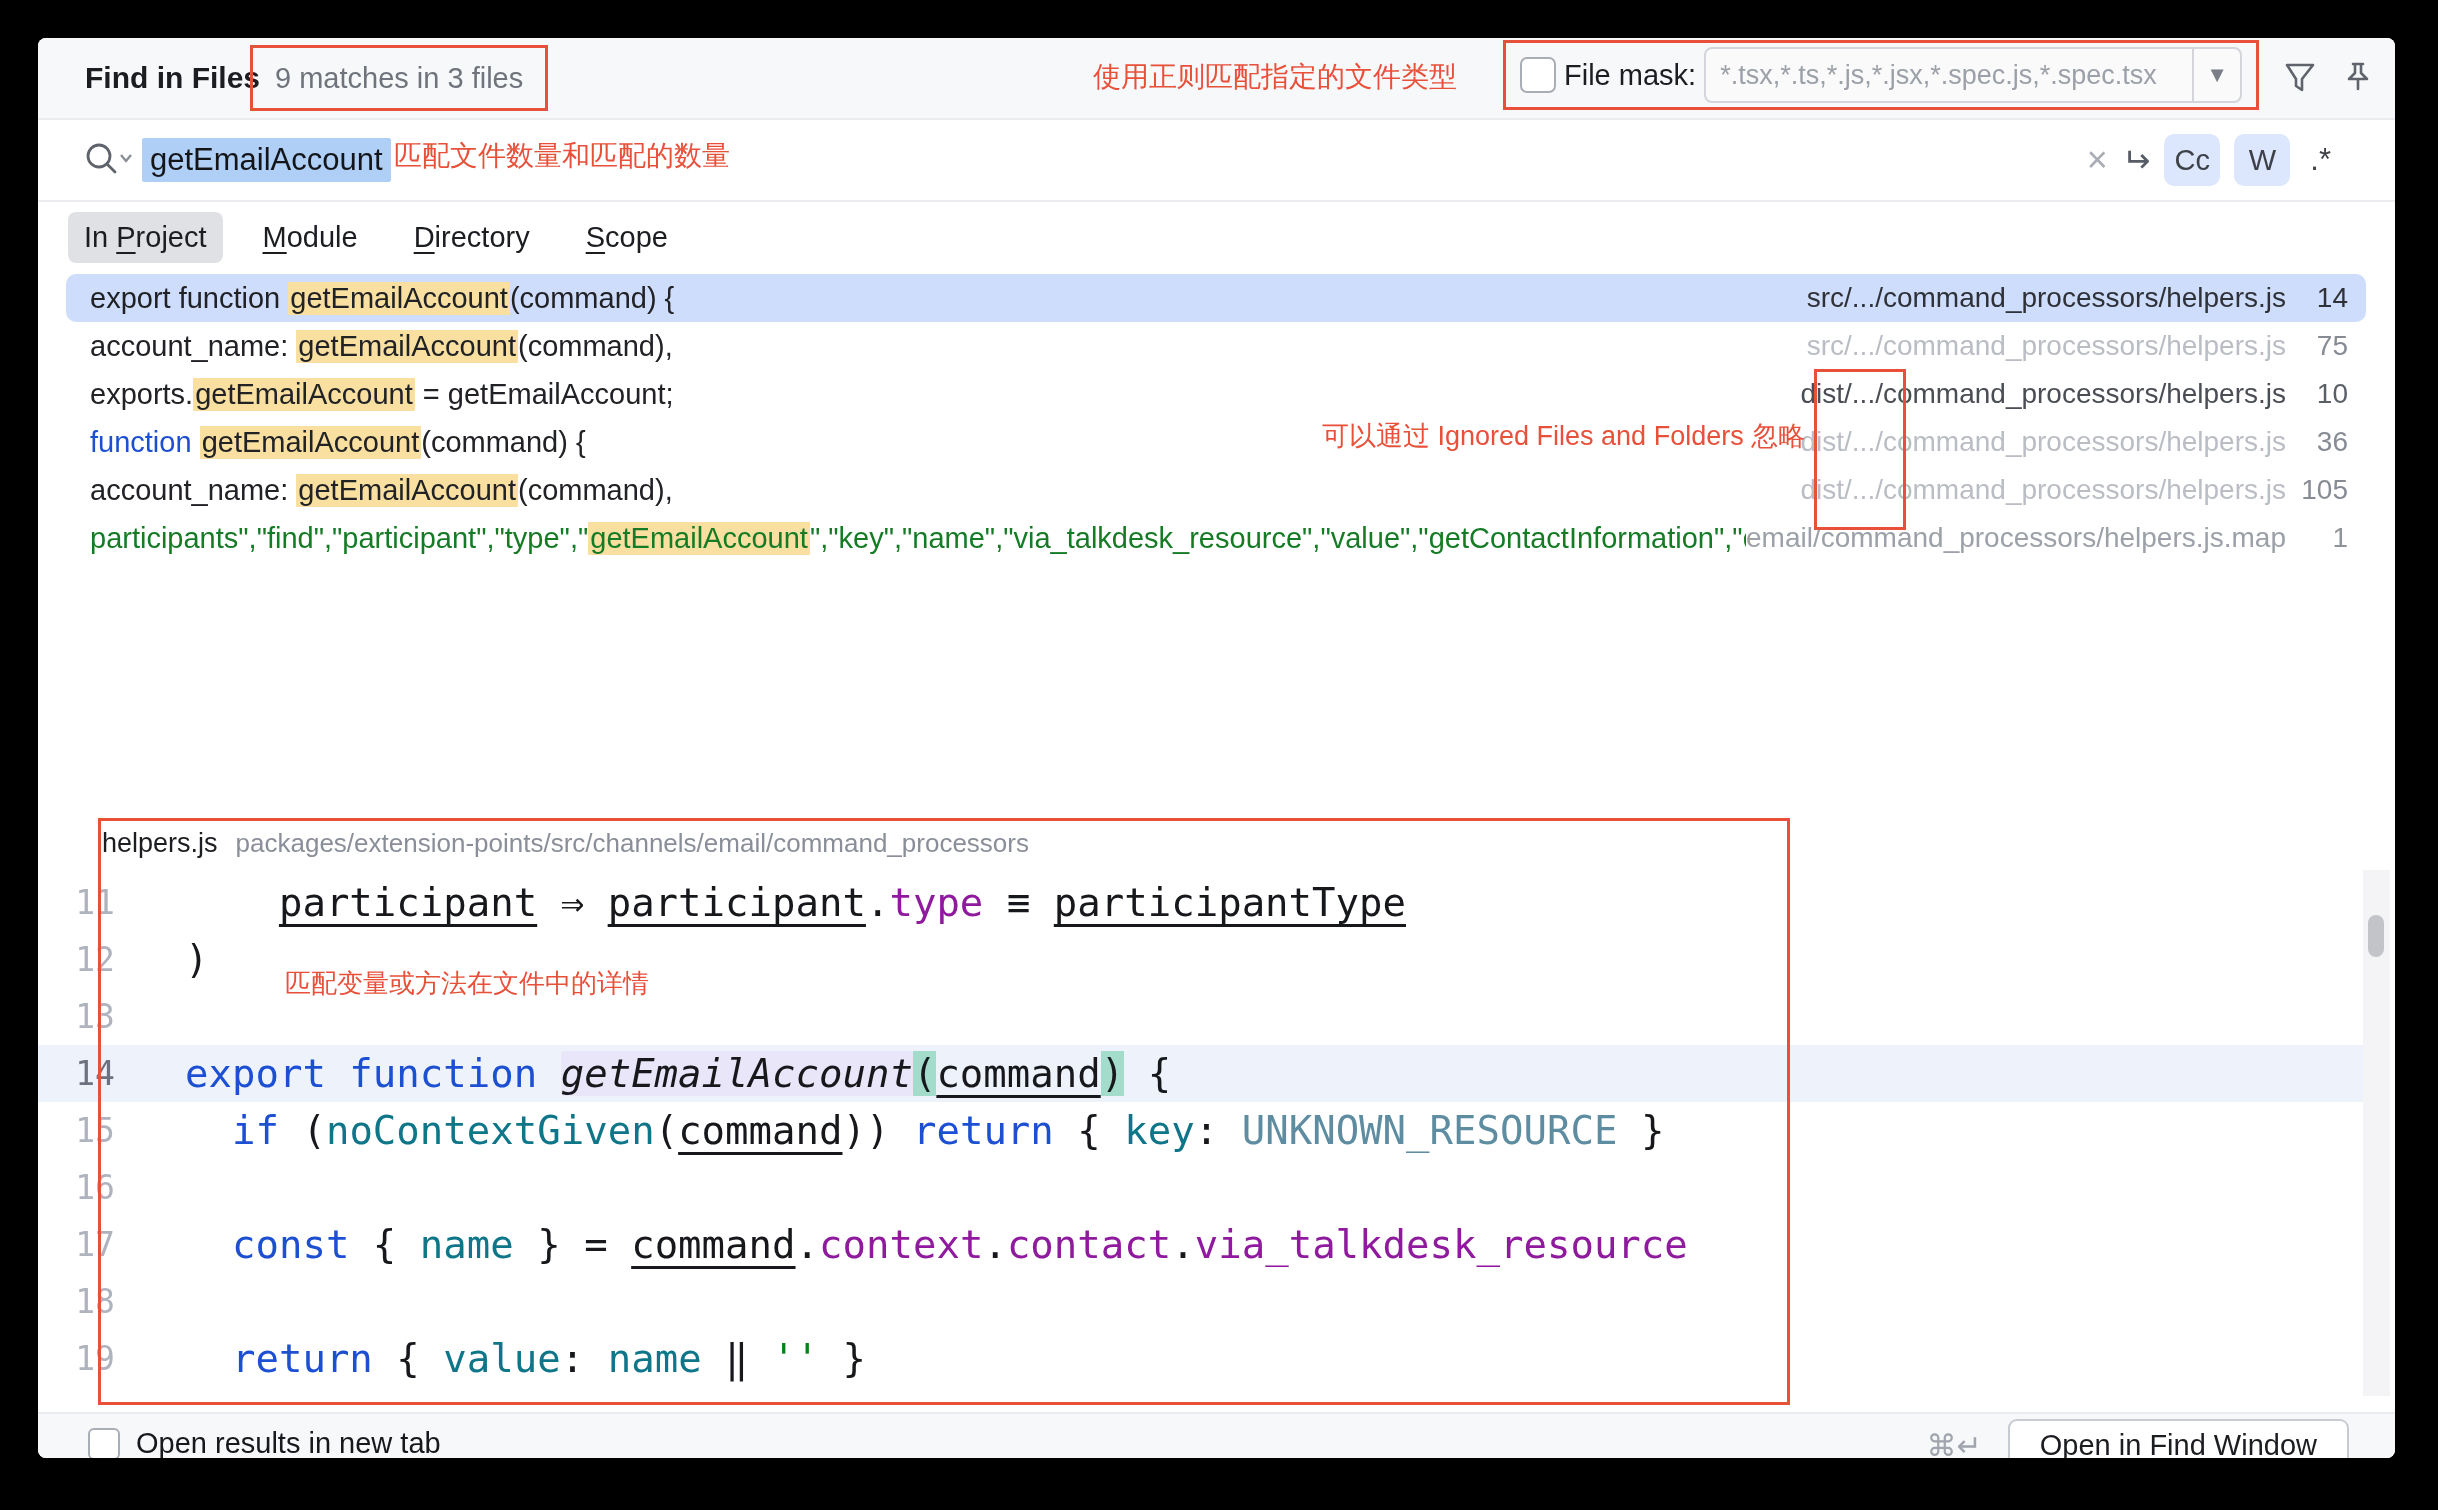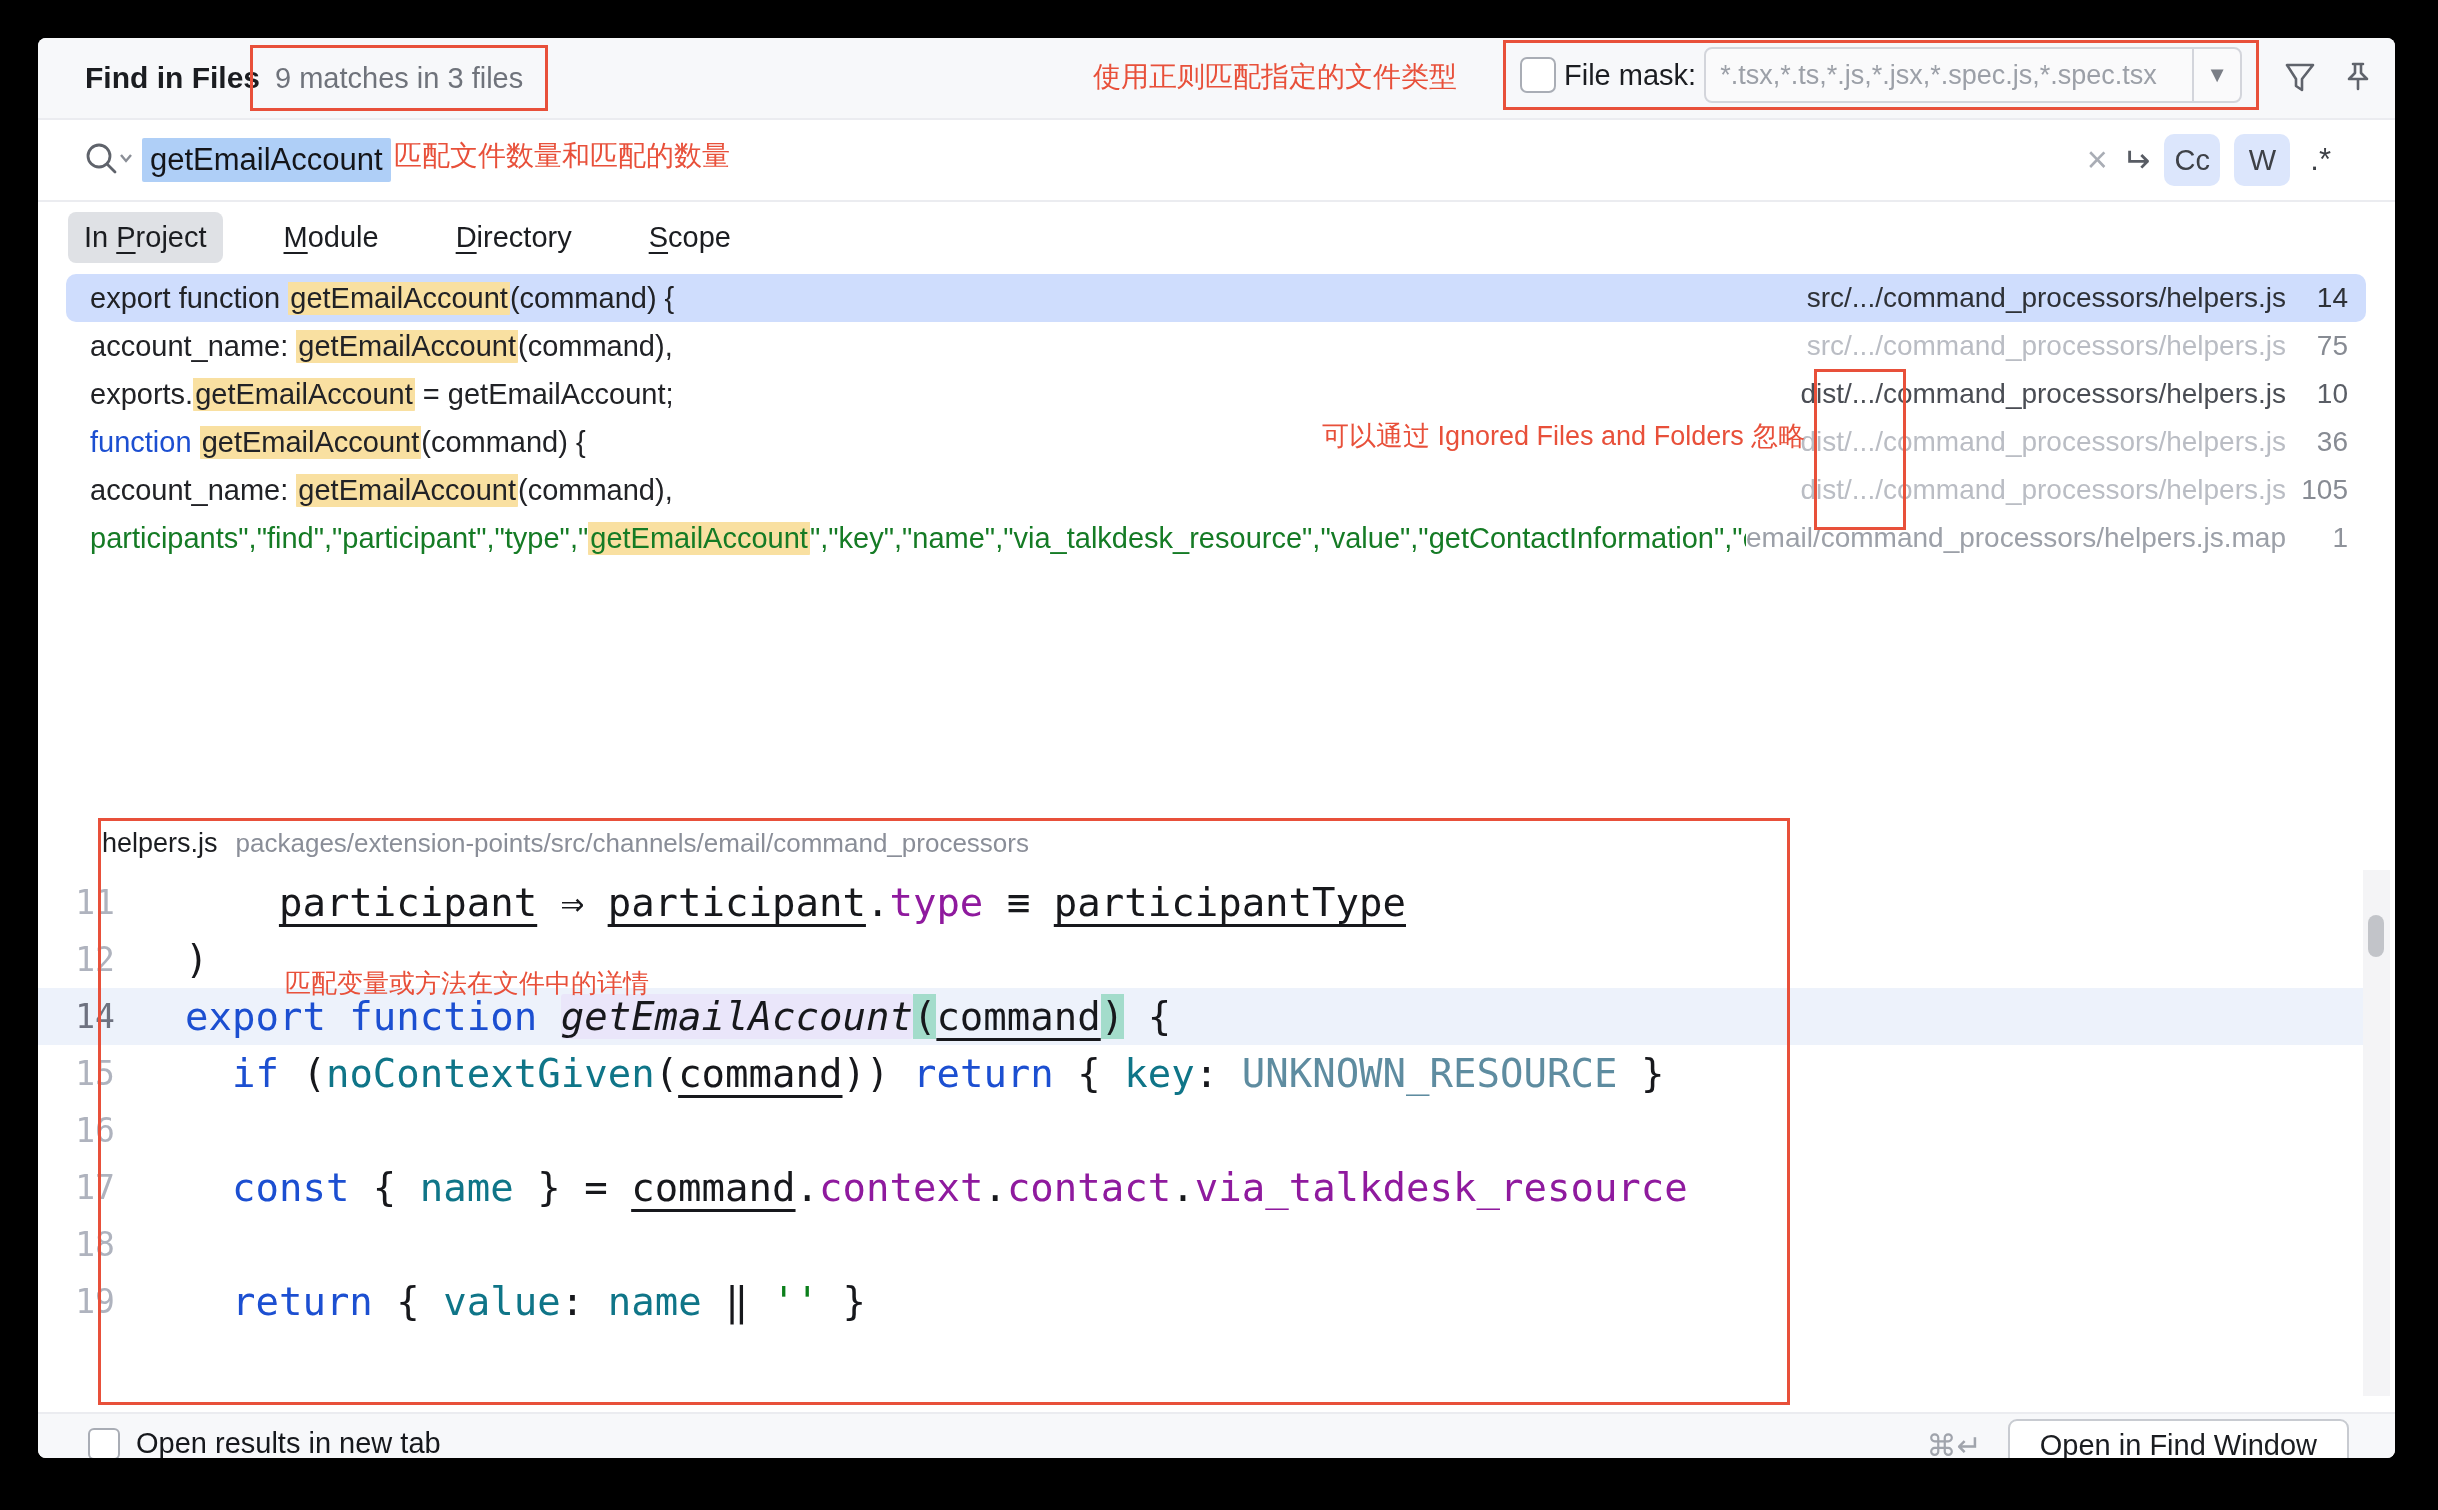"In Project" .tabs { gap: 45px -> 24px }
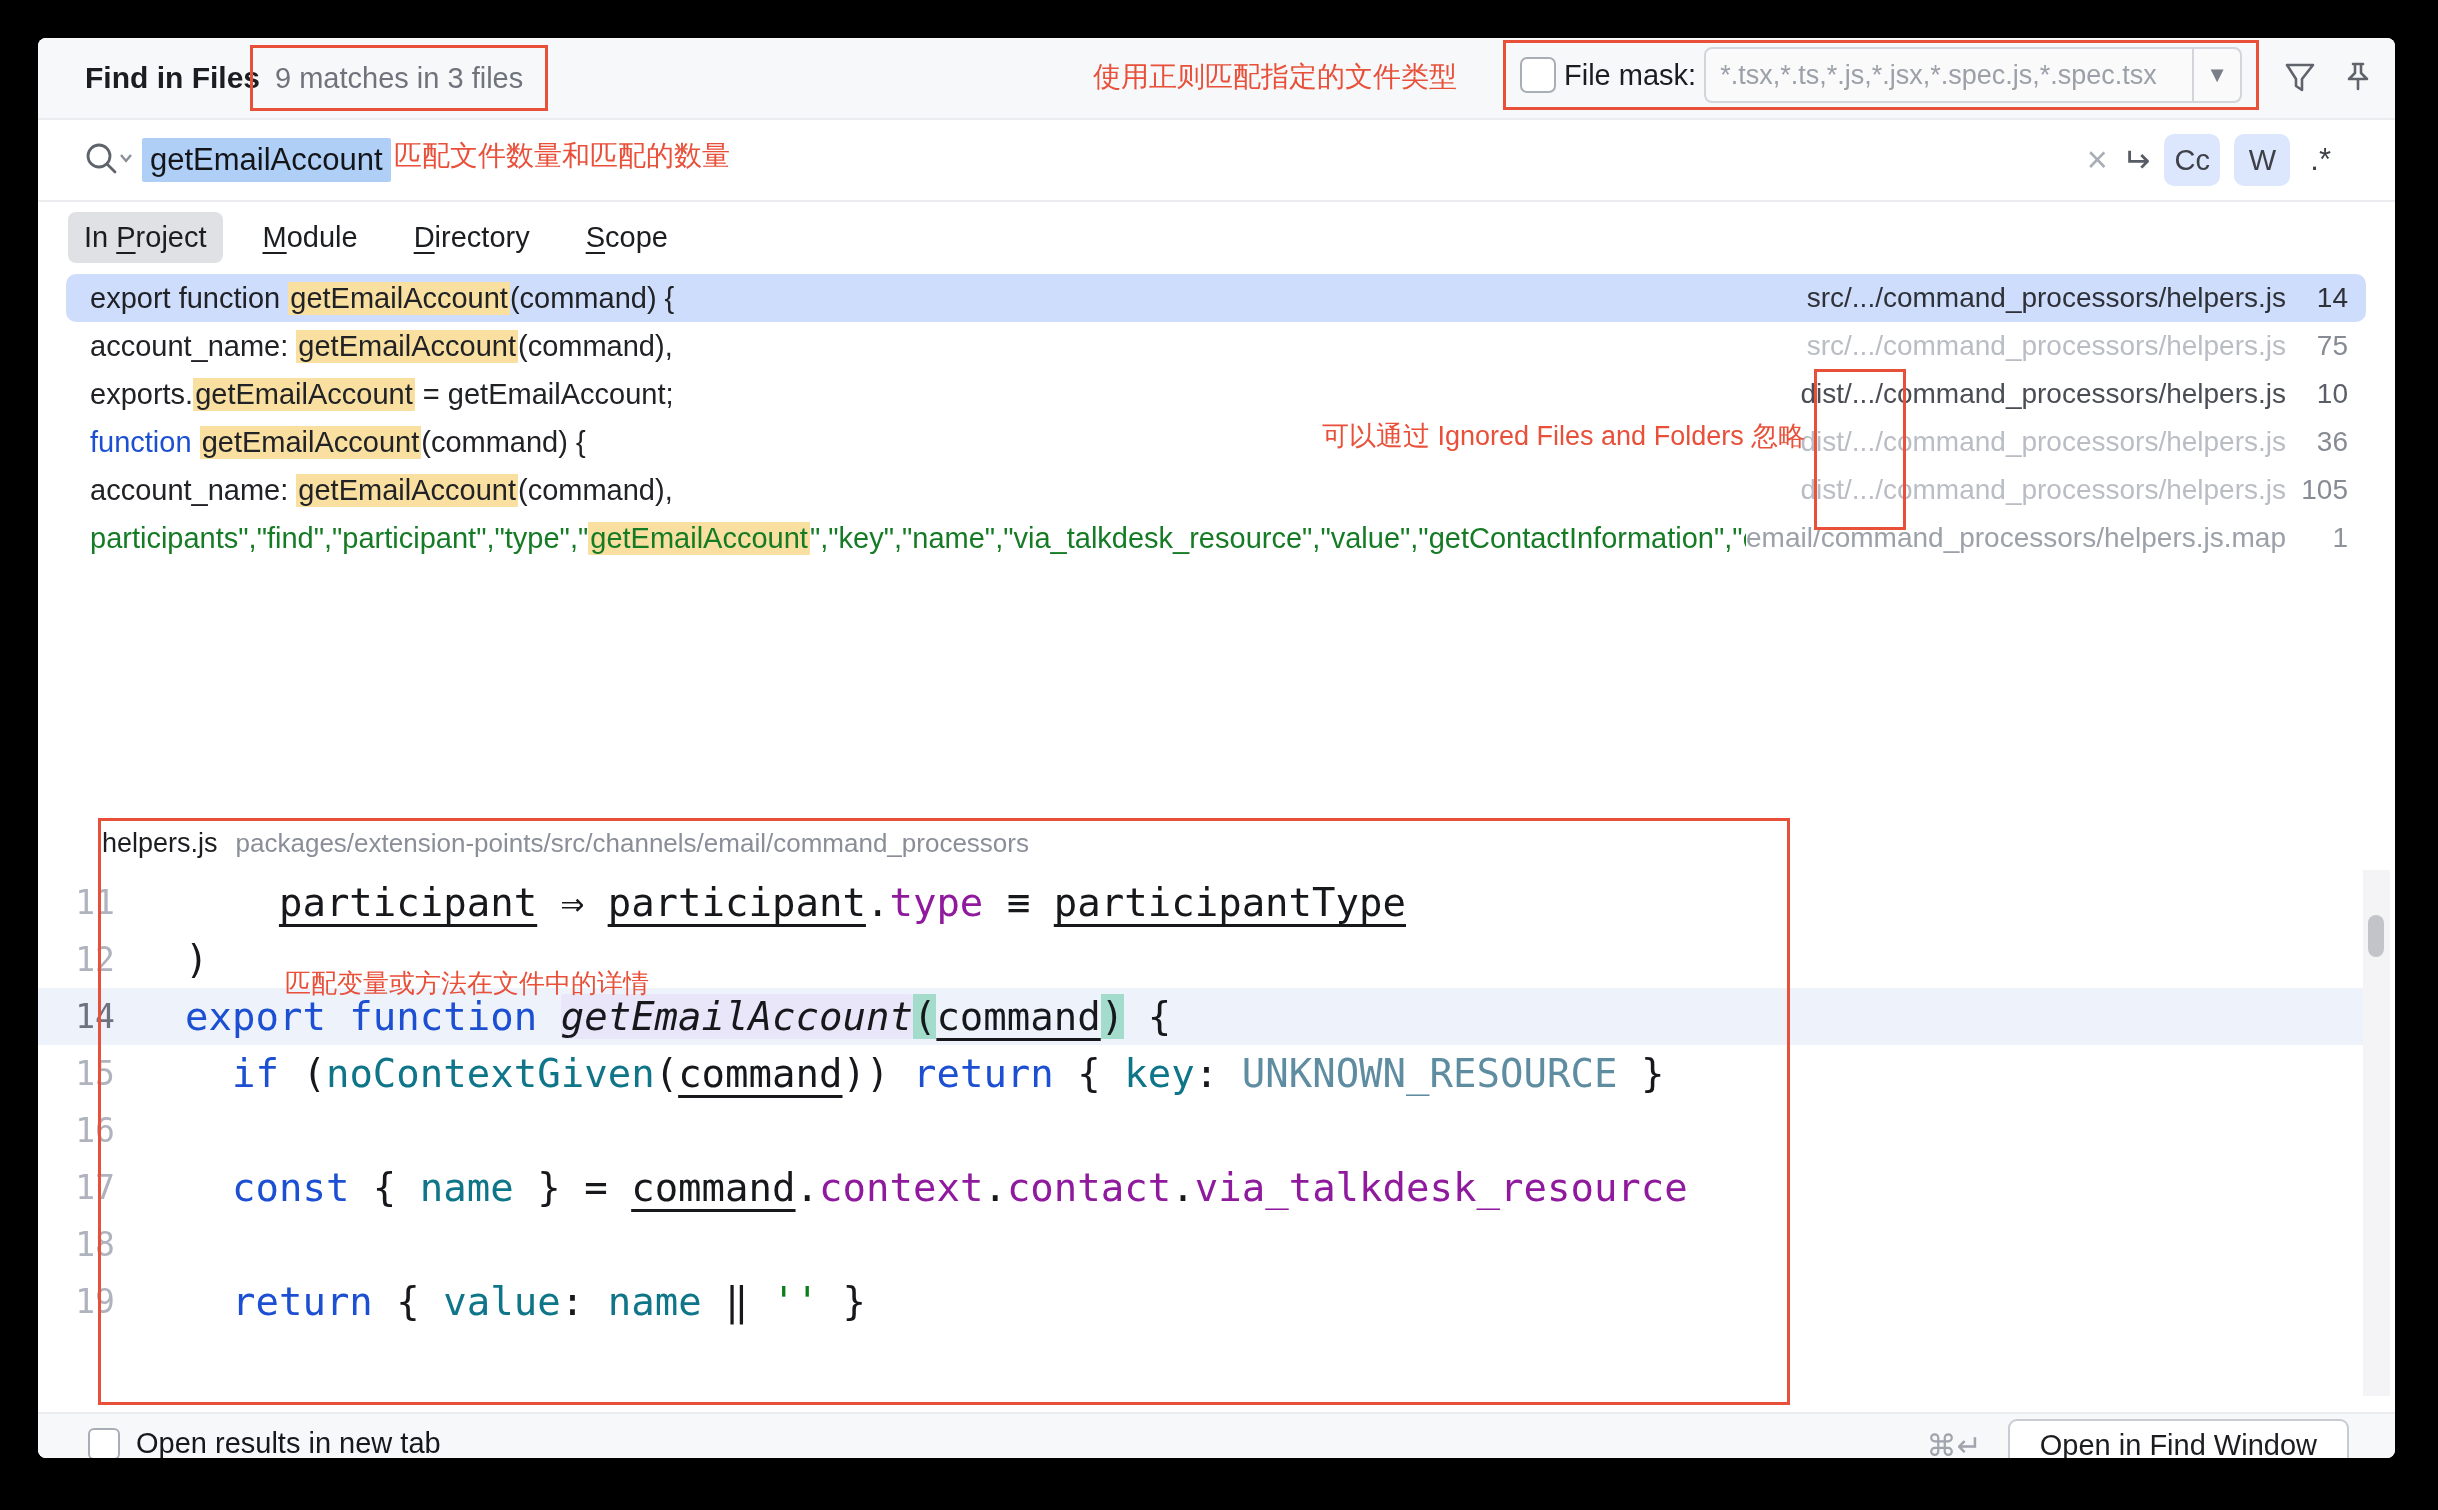"13" div.cline { html: none -> <div> <span>13</span> <span></span> </div> }
